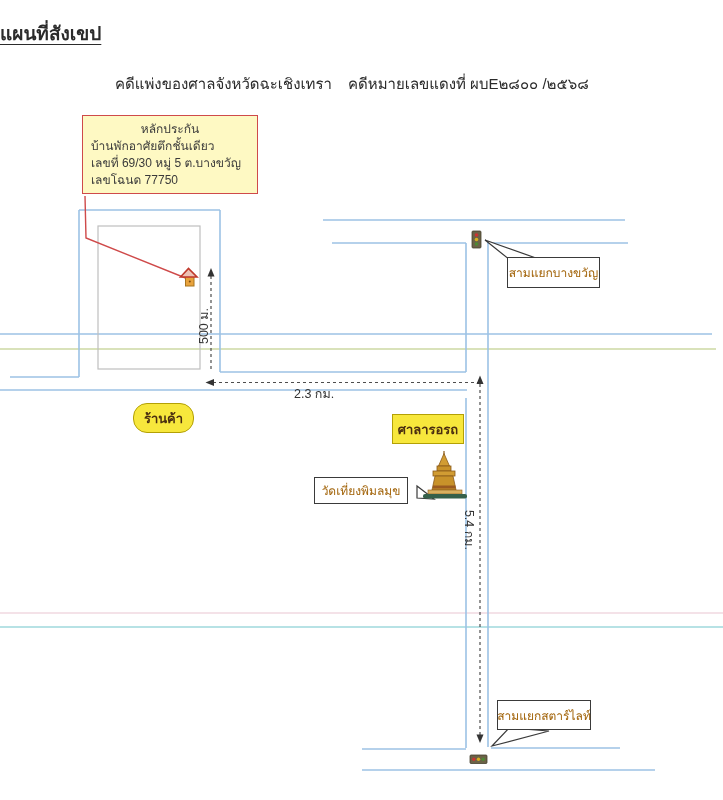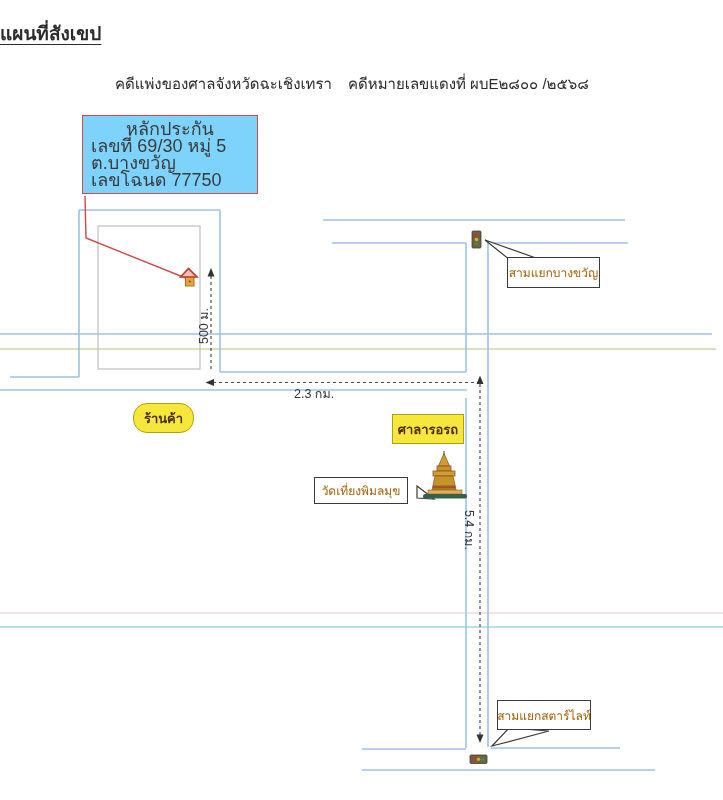"หลักประกัน" .collateral-box { background: #7dd3fc -> #fef9c3; font-size: 18px -> 12px }
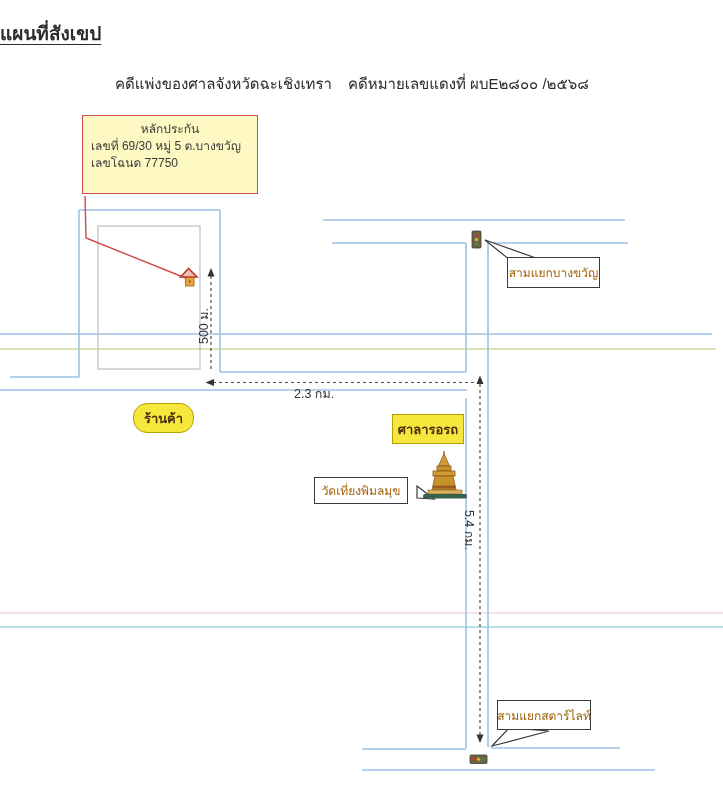"บ้านพักอาศัยตึกชั้นเดียว" div { html: none -> <div>บ้านพักอาศัยตึกชั้นเดียว</div> }
